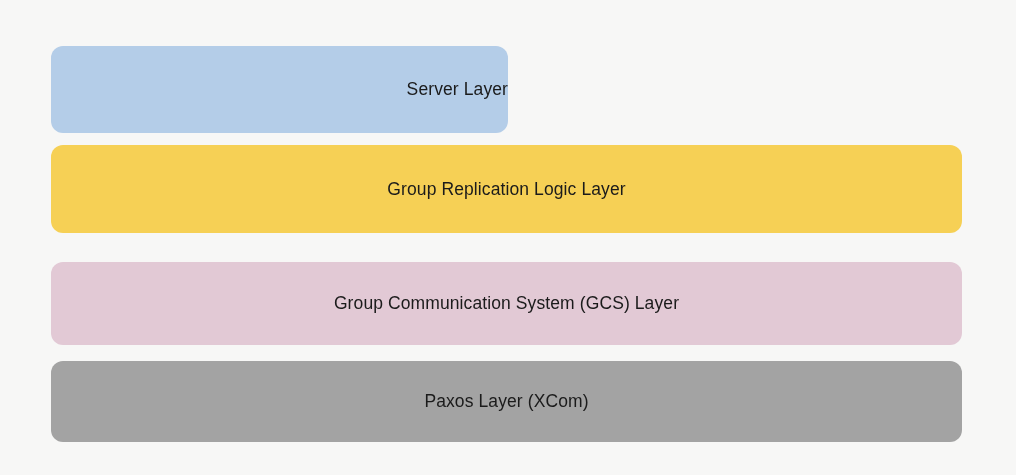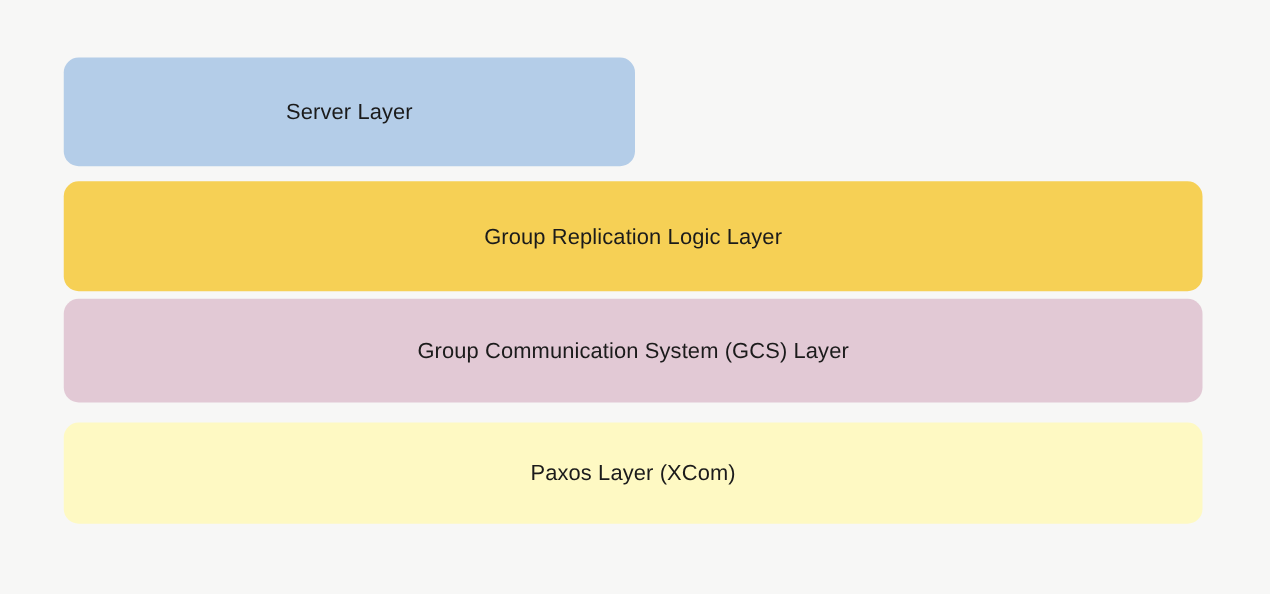"Server Layer" .box-server { justify-content: none -> flex-end }
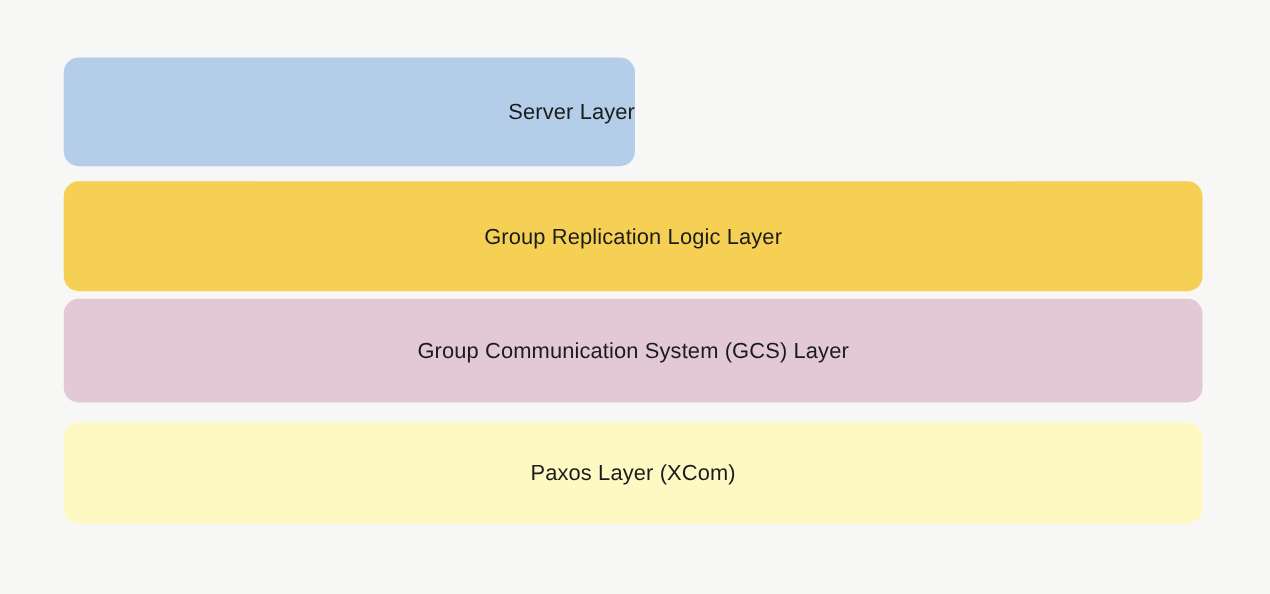"Group Replication Logic Layer" .row-gap-mid { margin-bottom: 6px -> 29px }
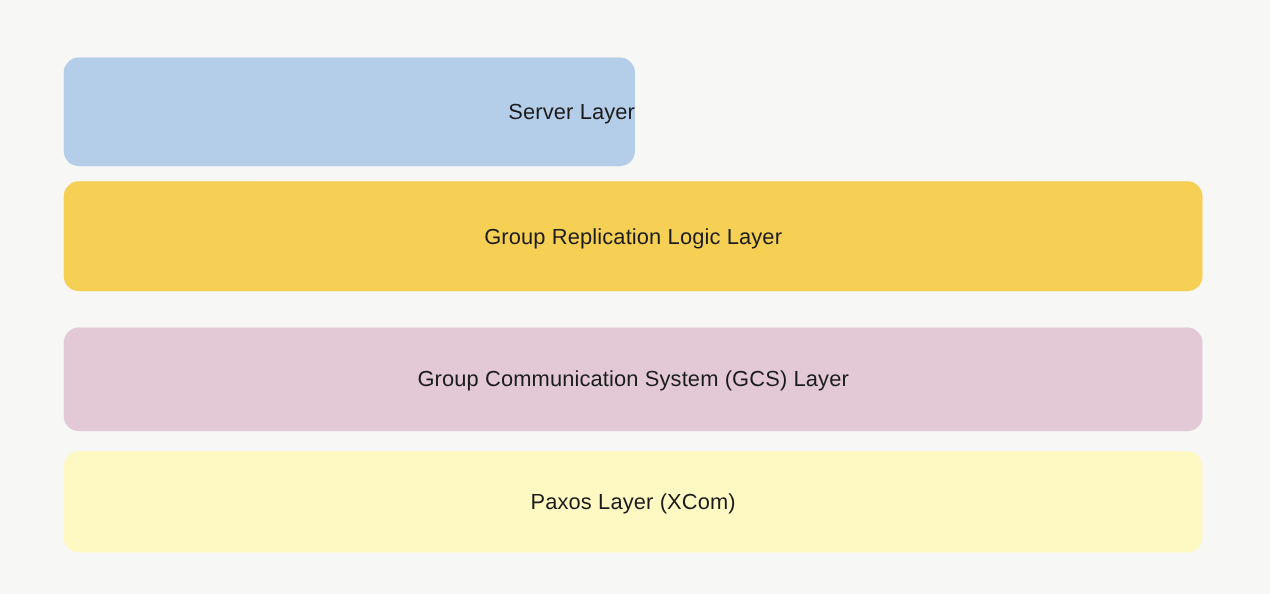"Paxos Layer (XCom)" .box-paxos { background: #fef9c3 -> #a3a3a3 }
